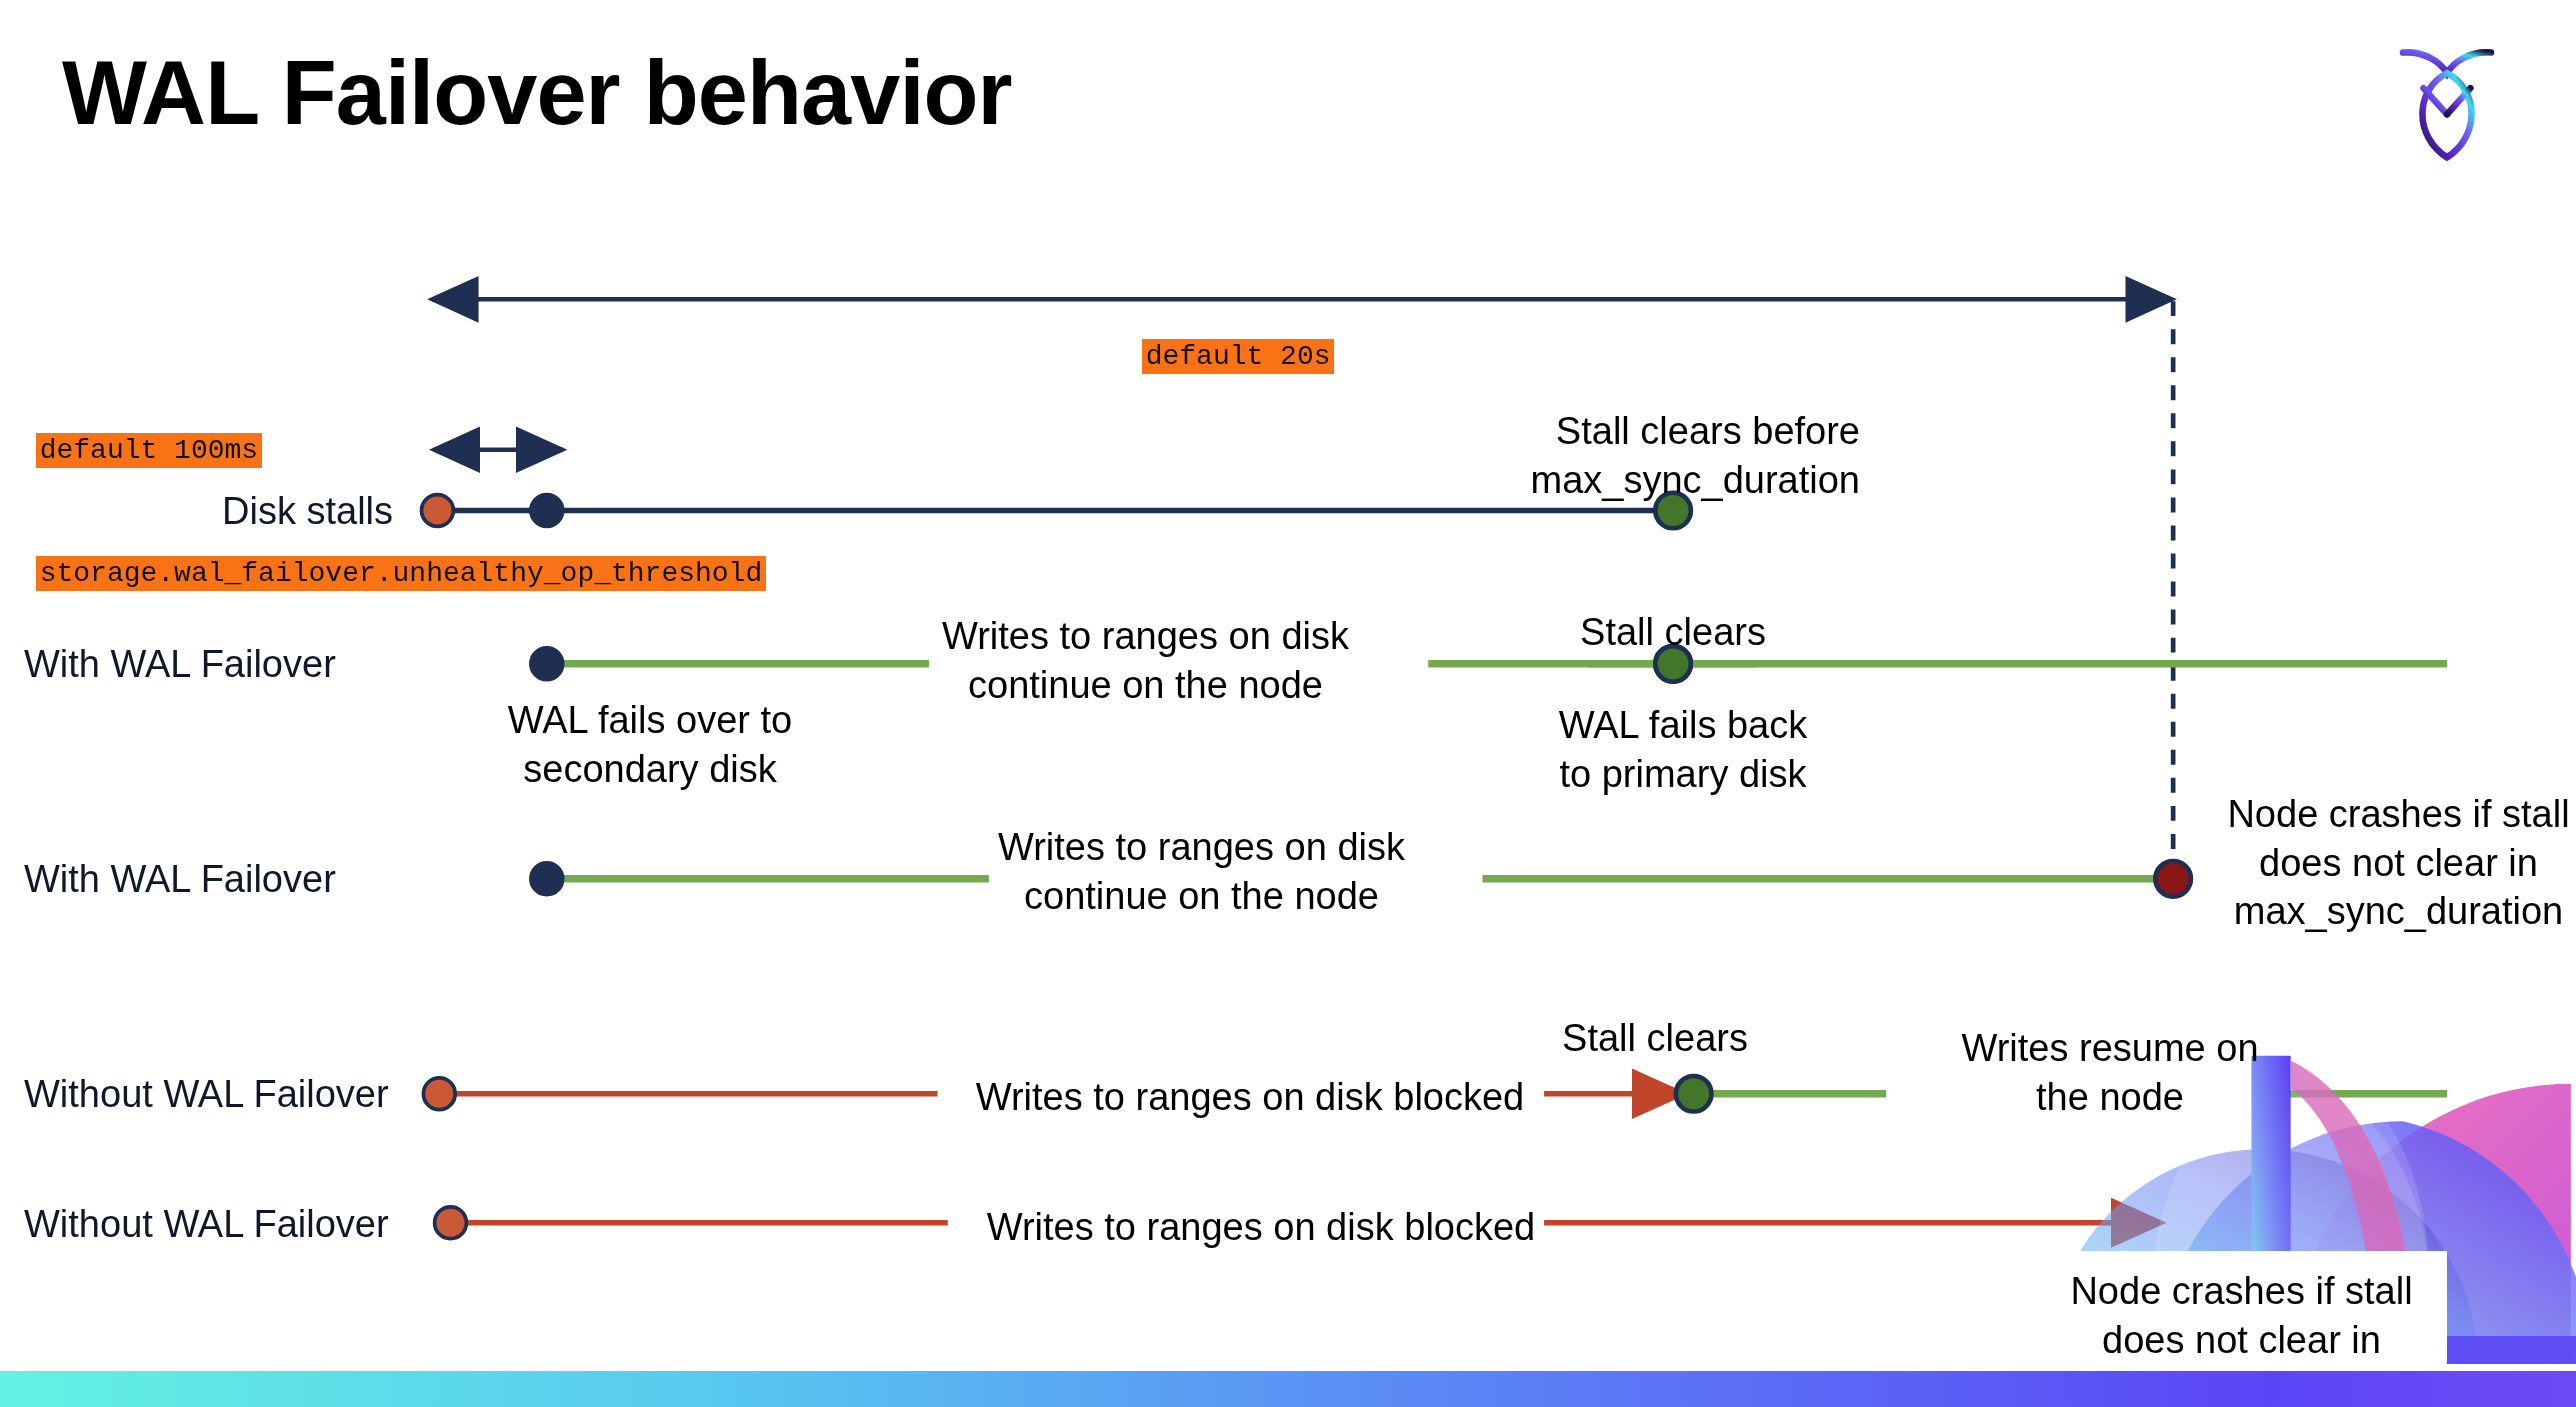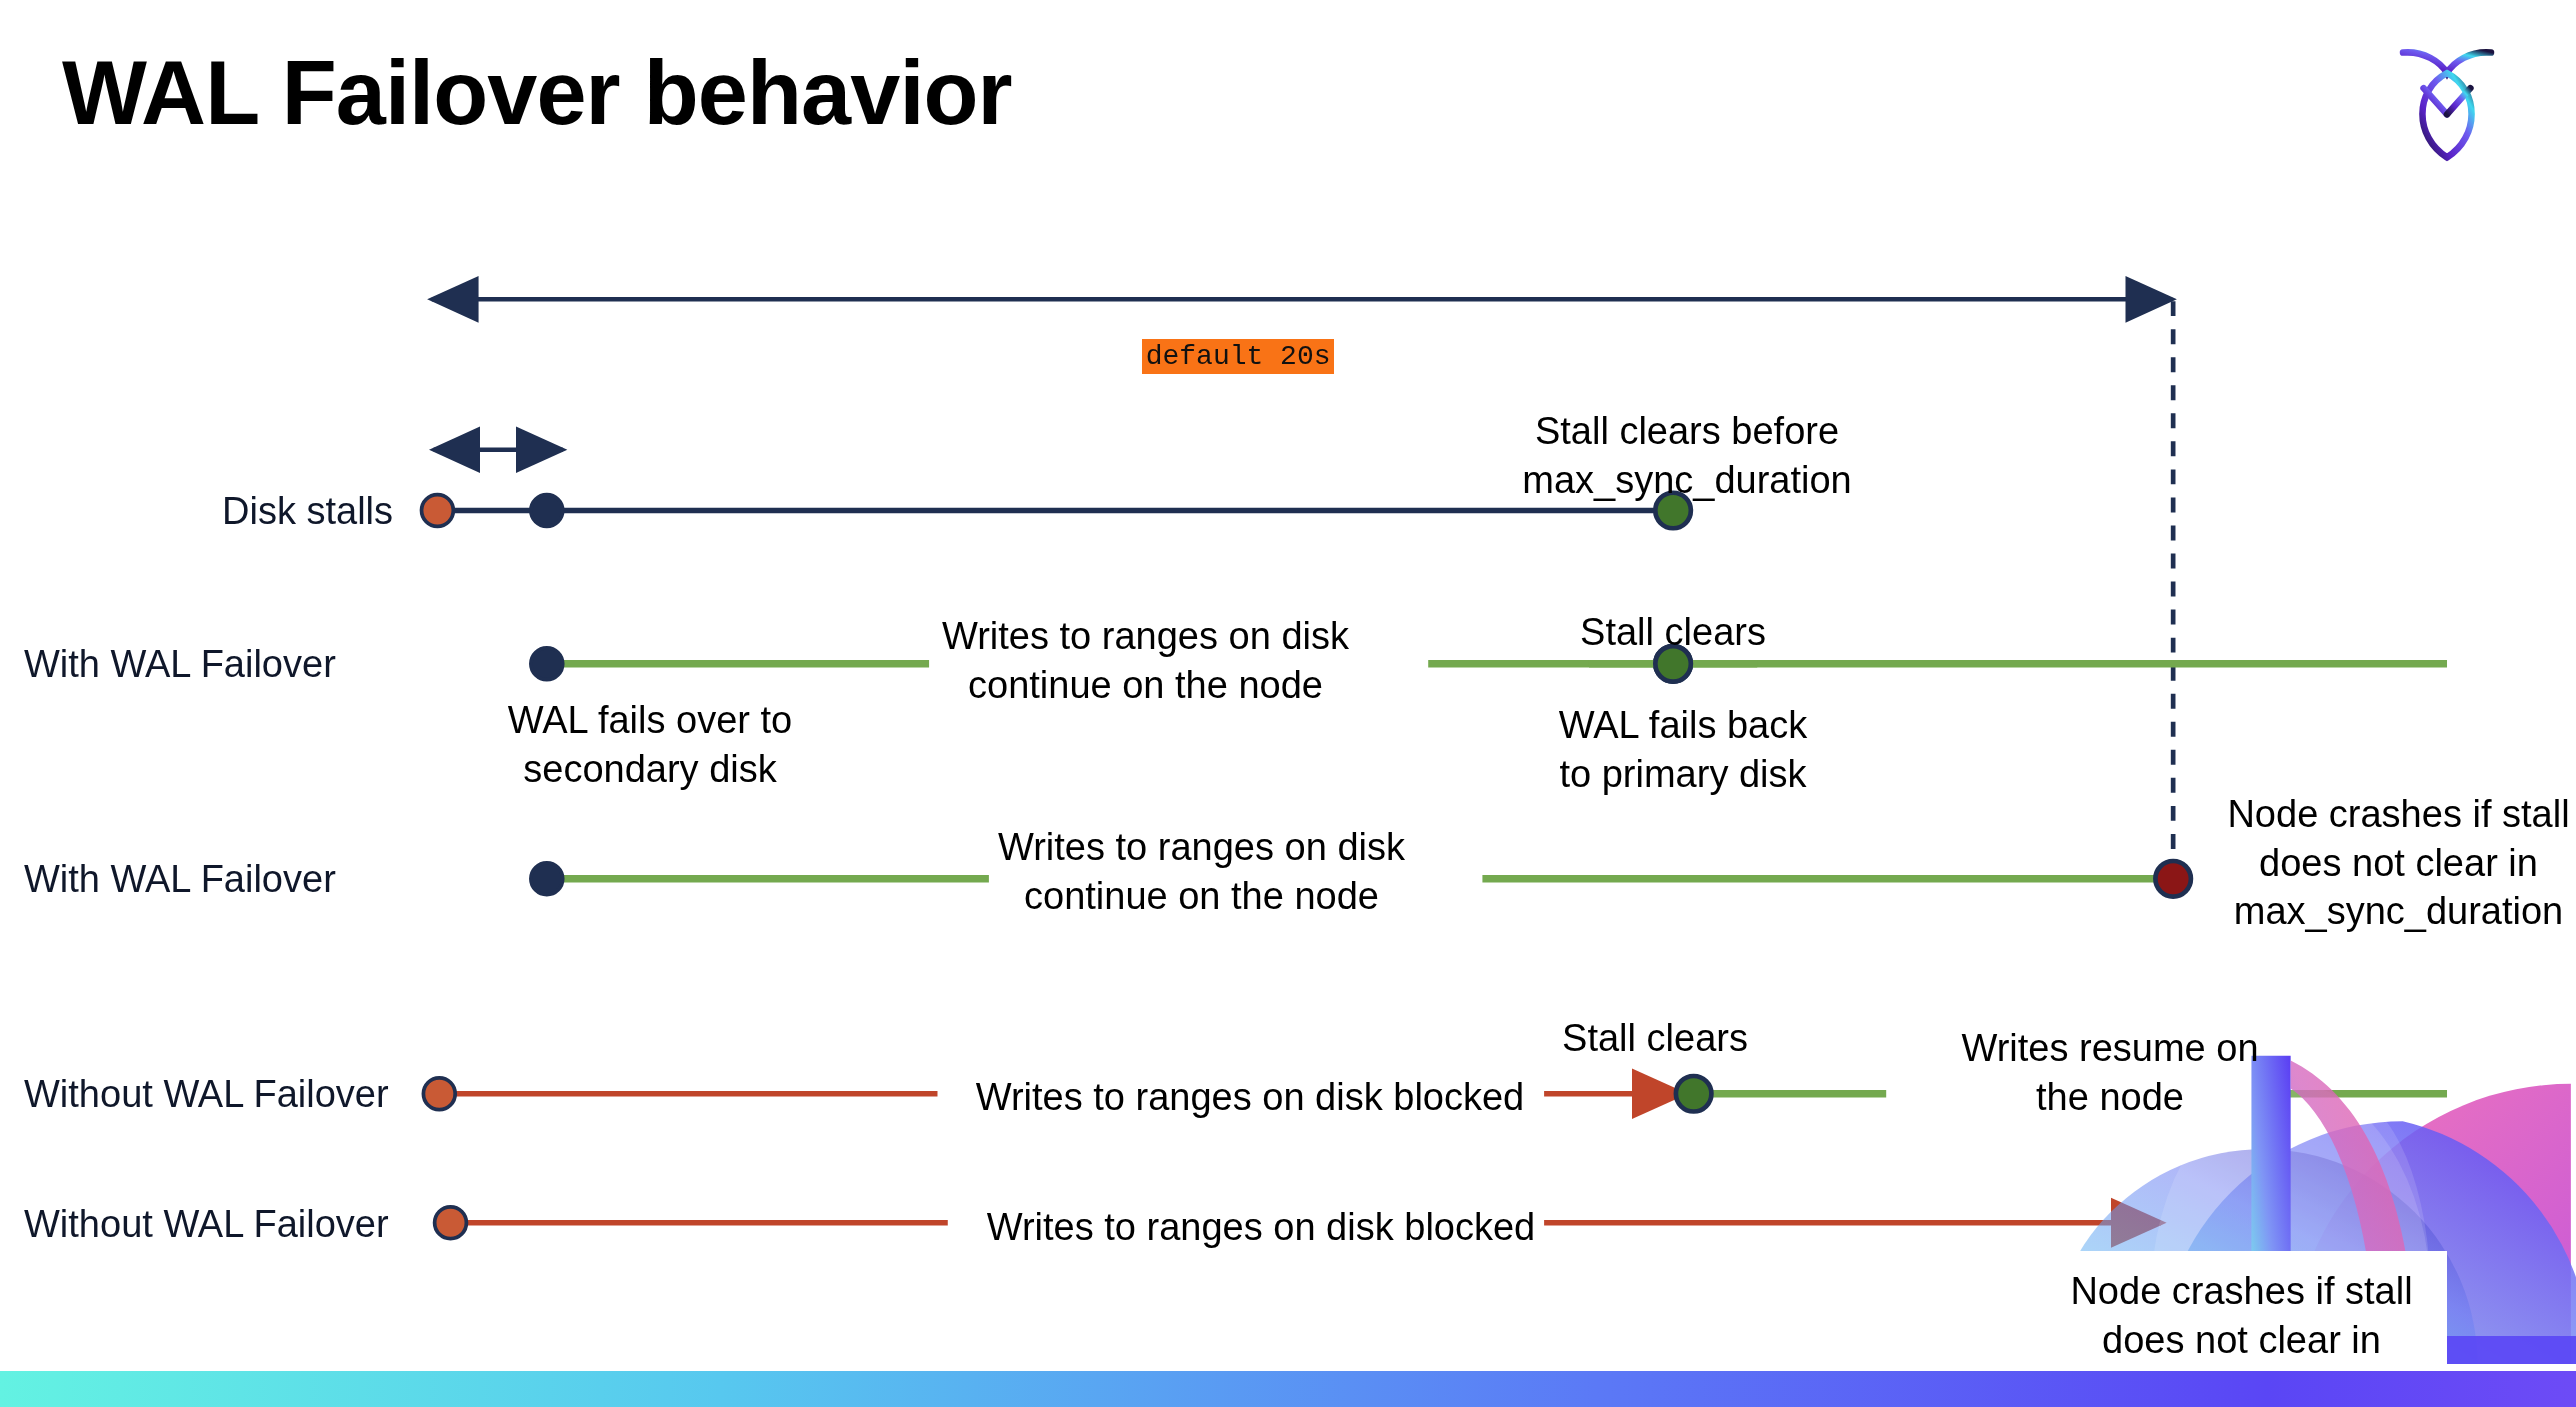"default 100ms" div.code-label { html: none -> <div> <div><span>default 100ms</span></div> <div><span>storage.wal_failover.unhealthy_op_threshold</span></div> </div> }
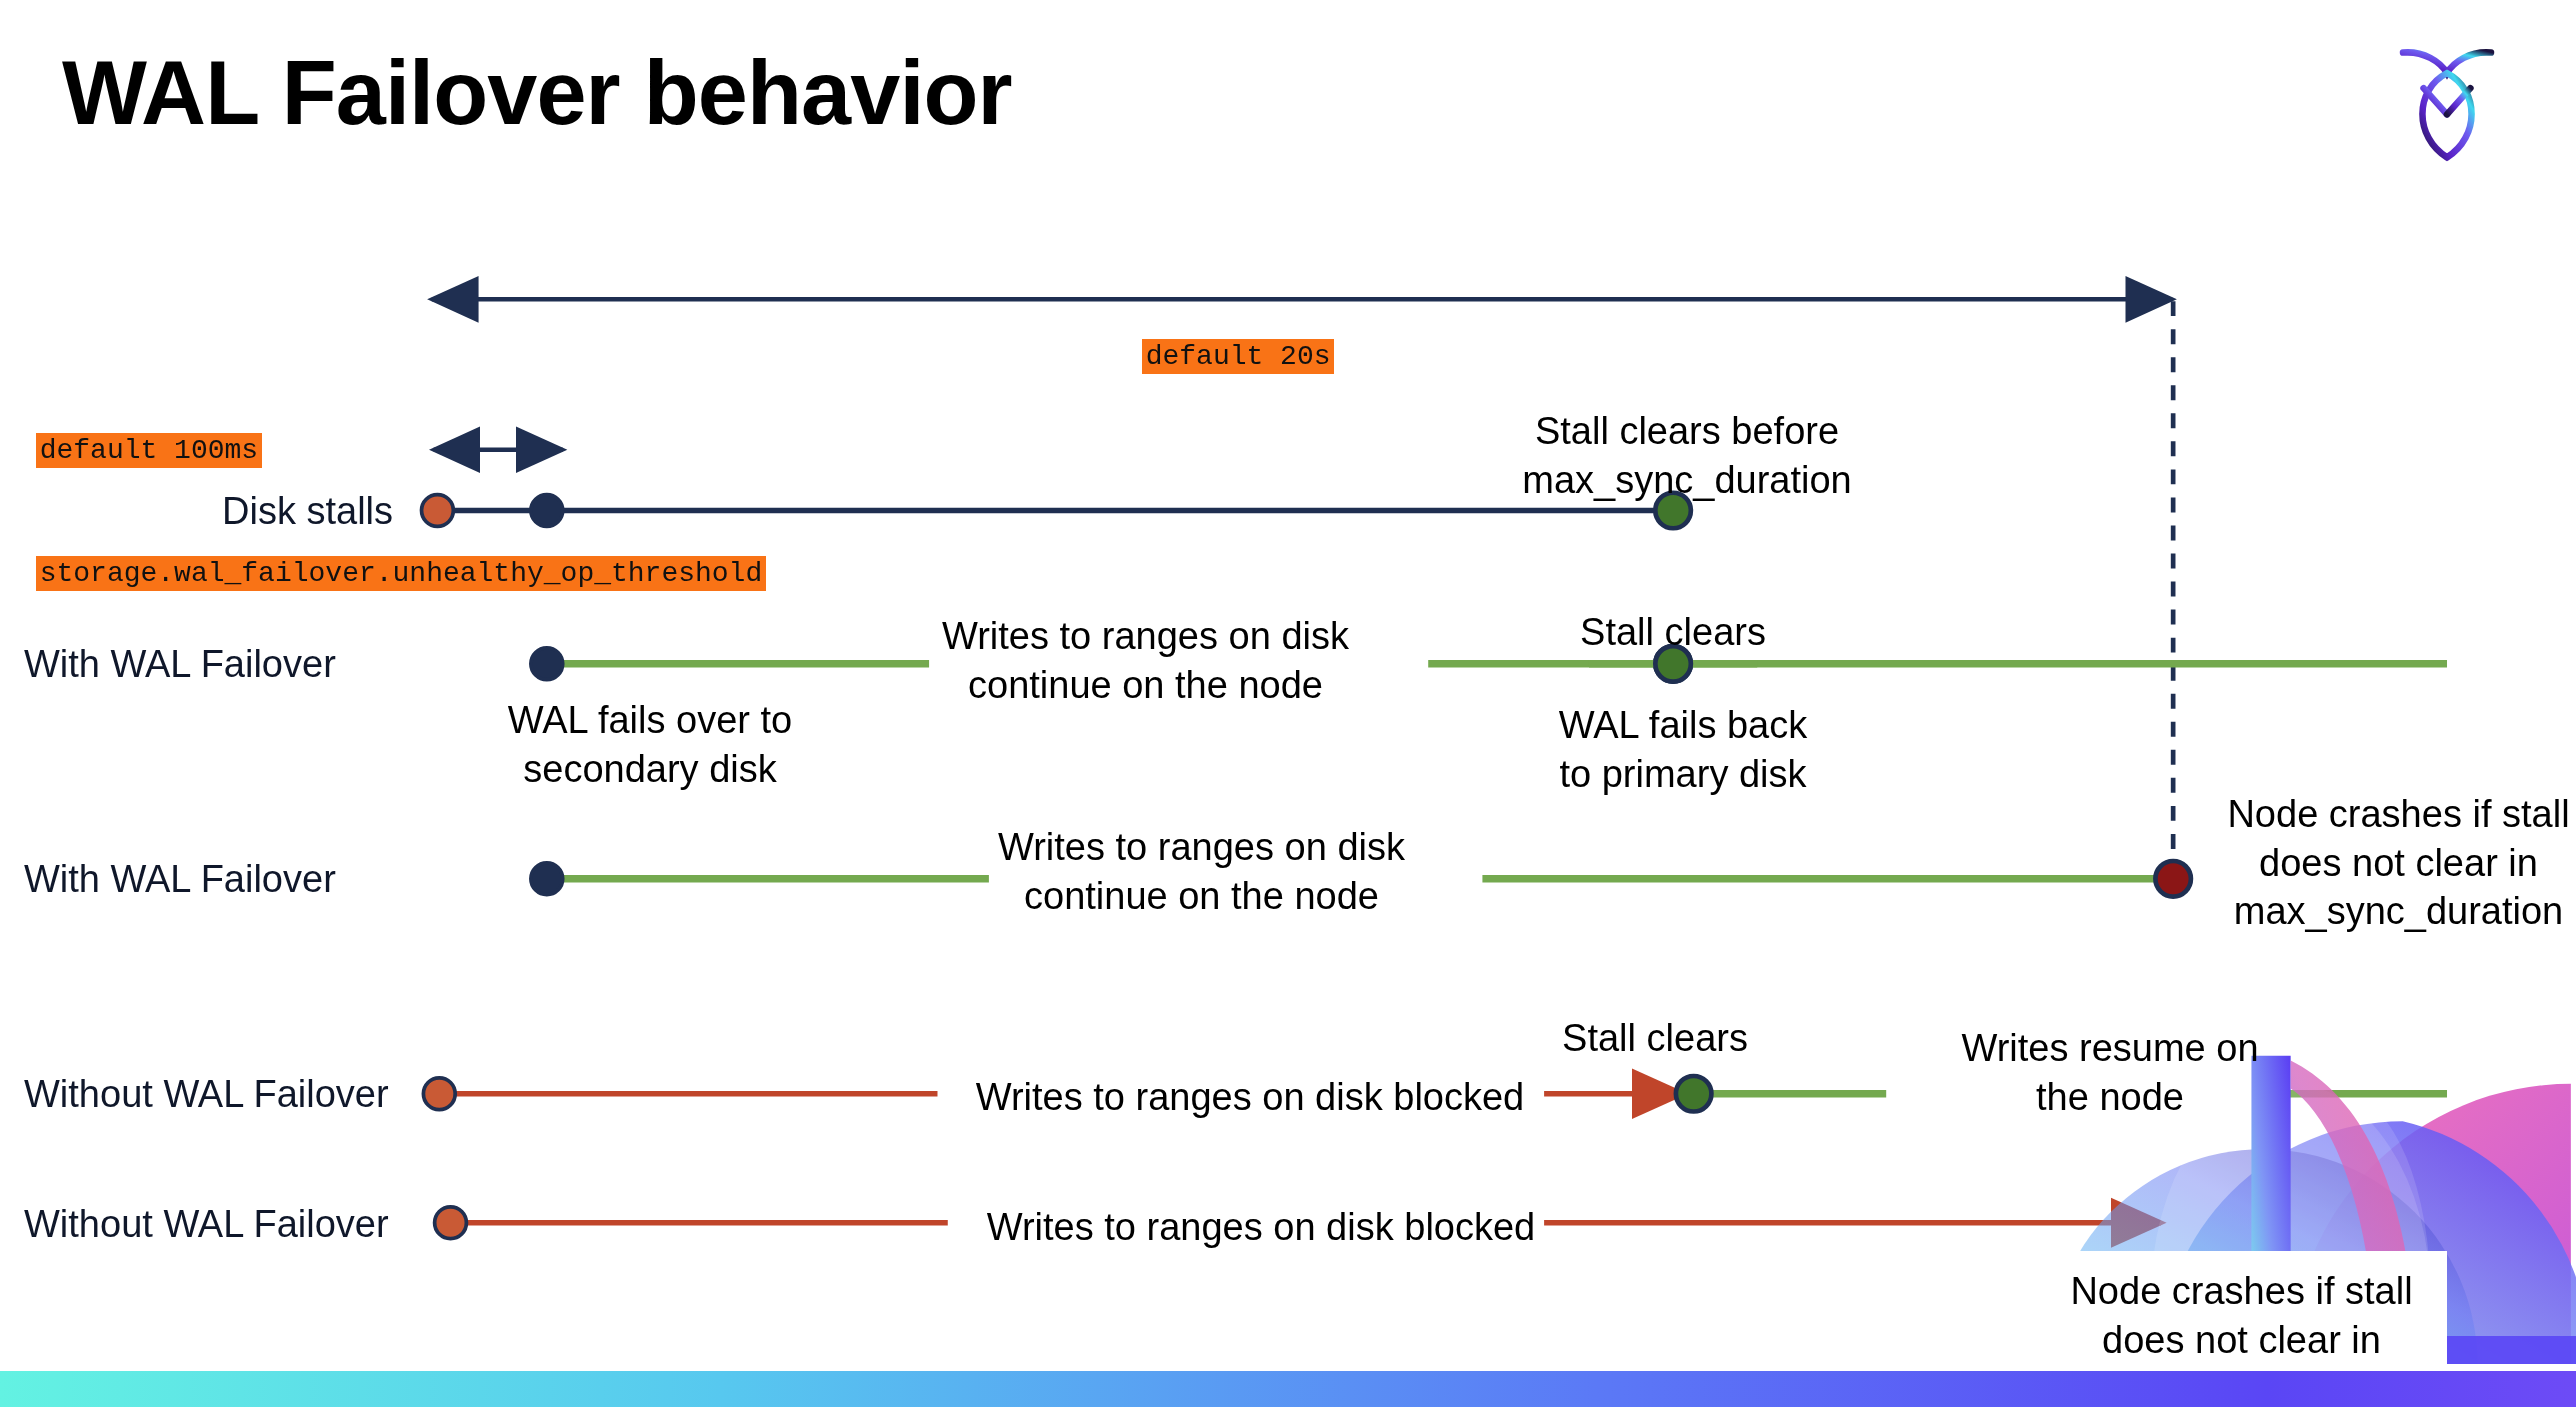"Stall clears before" div.annot { text-align: none -> right }
